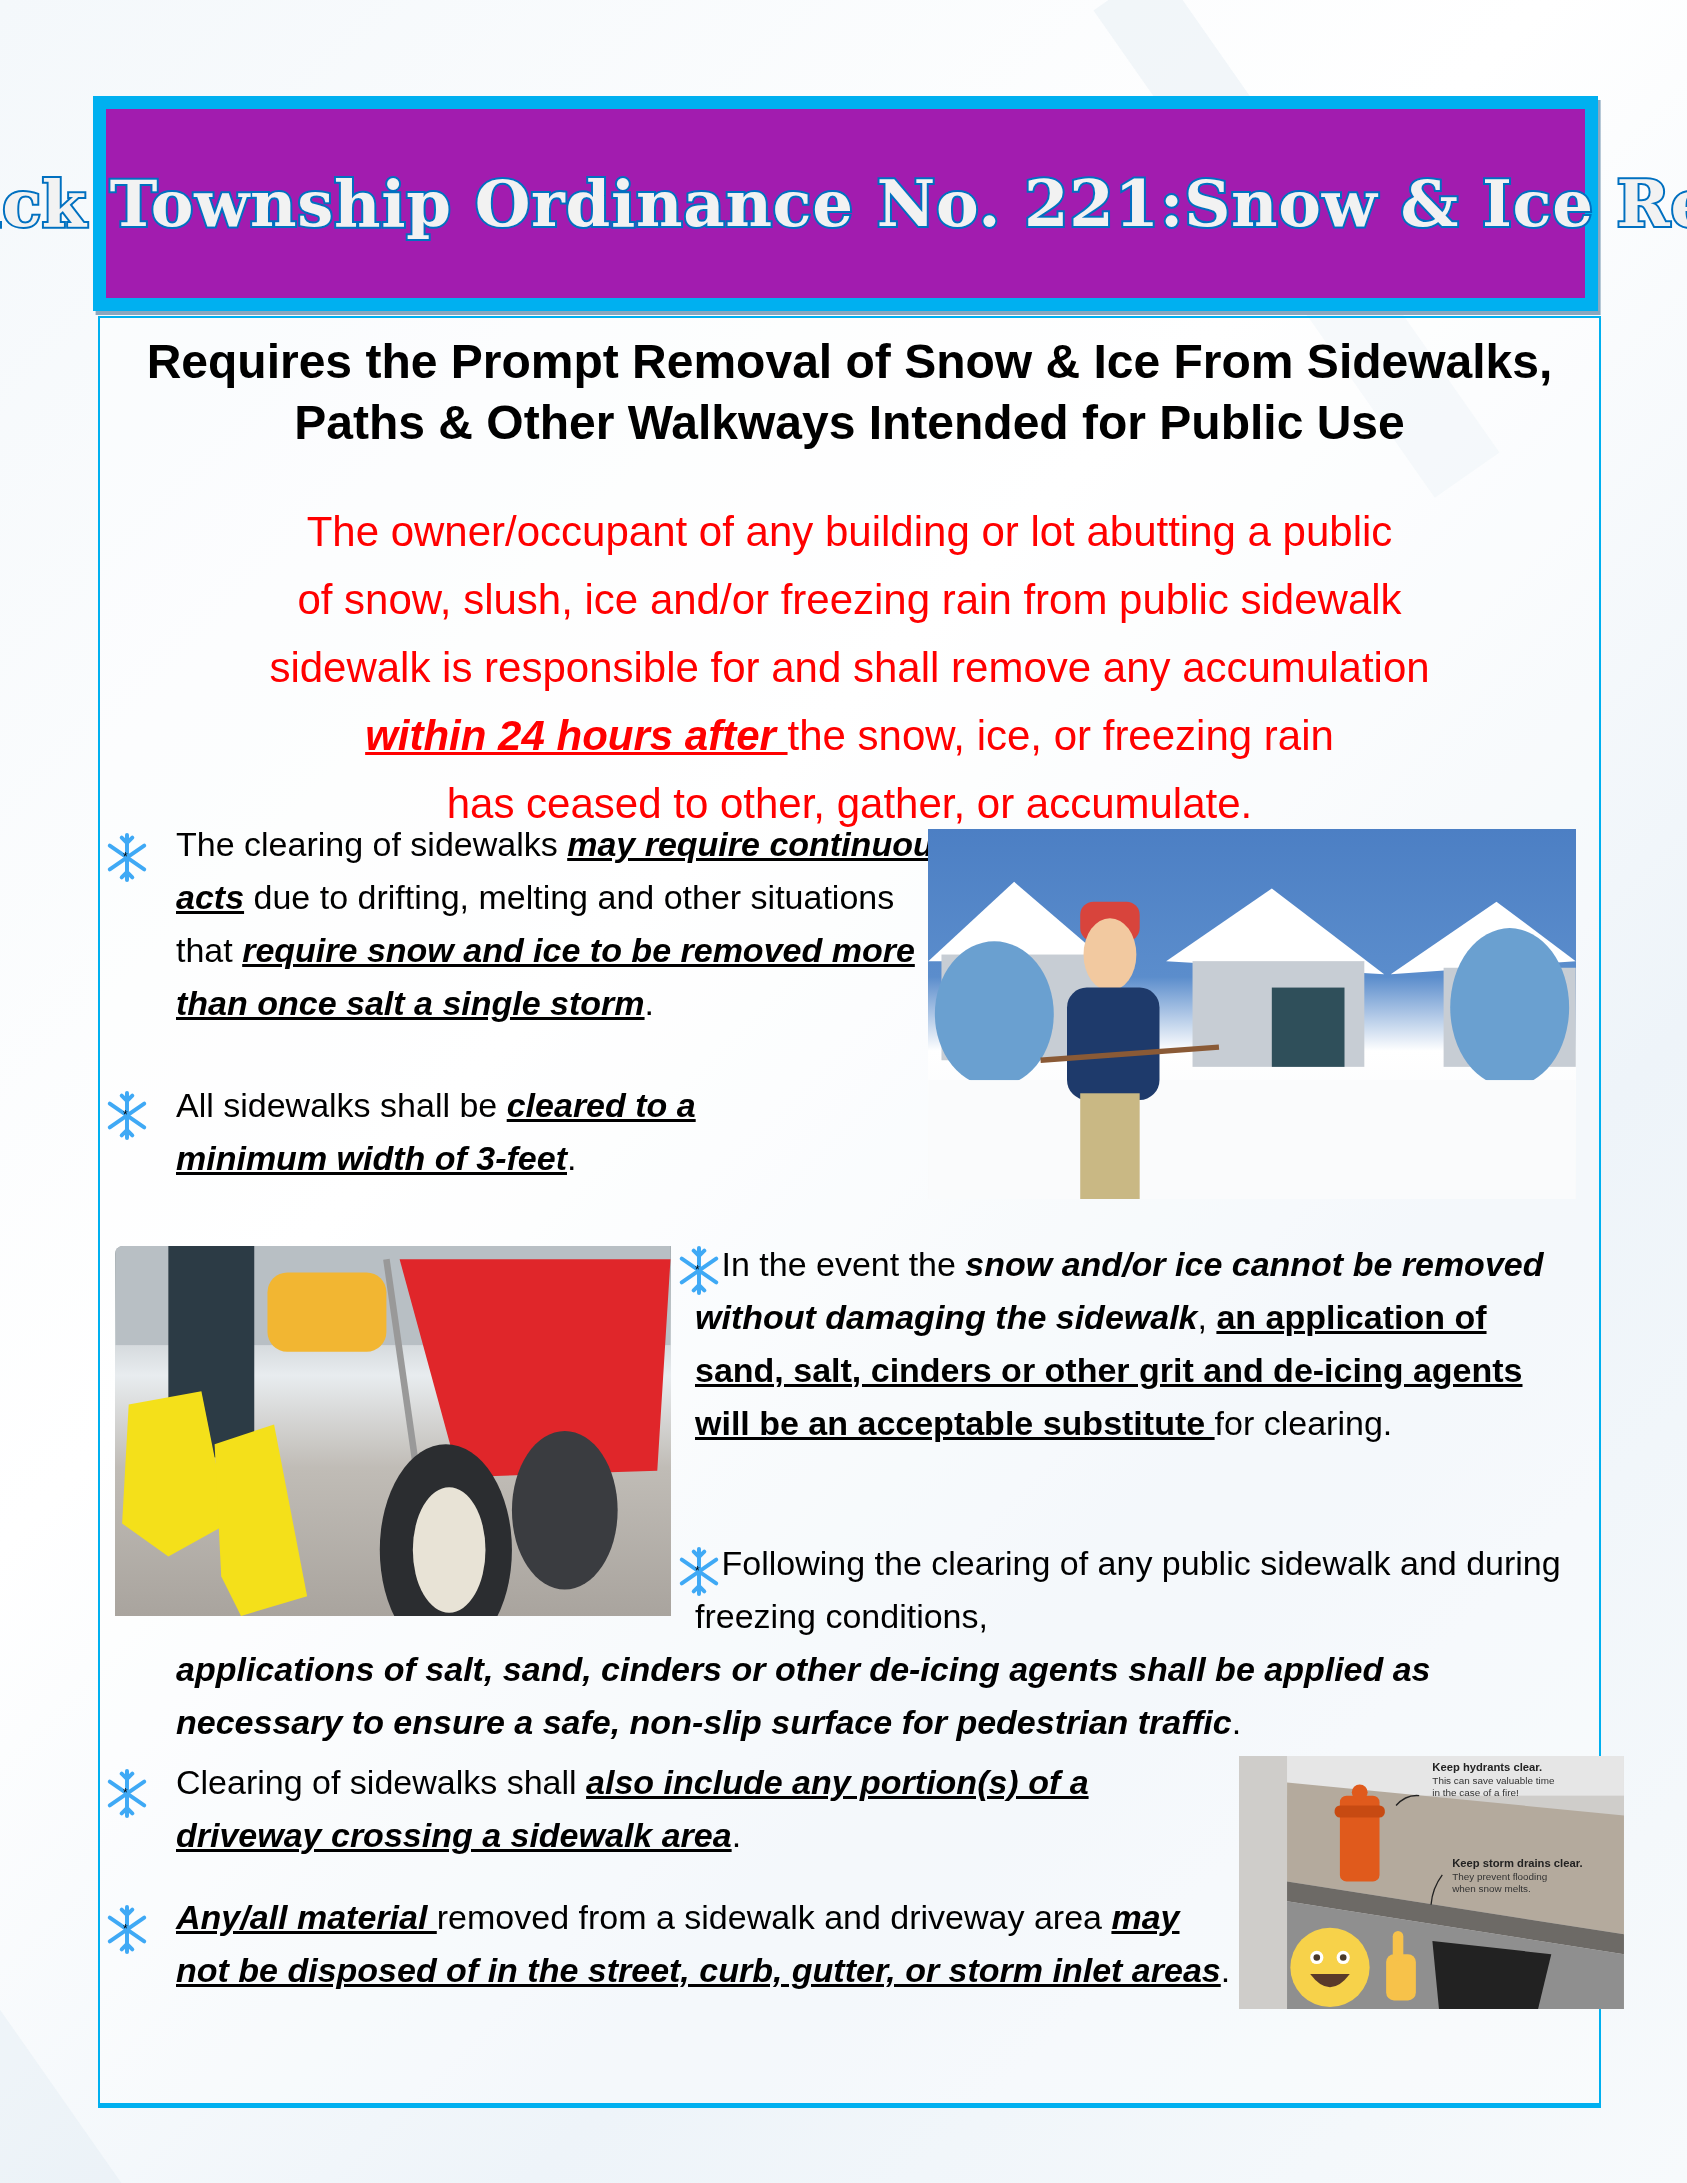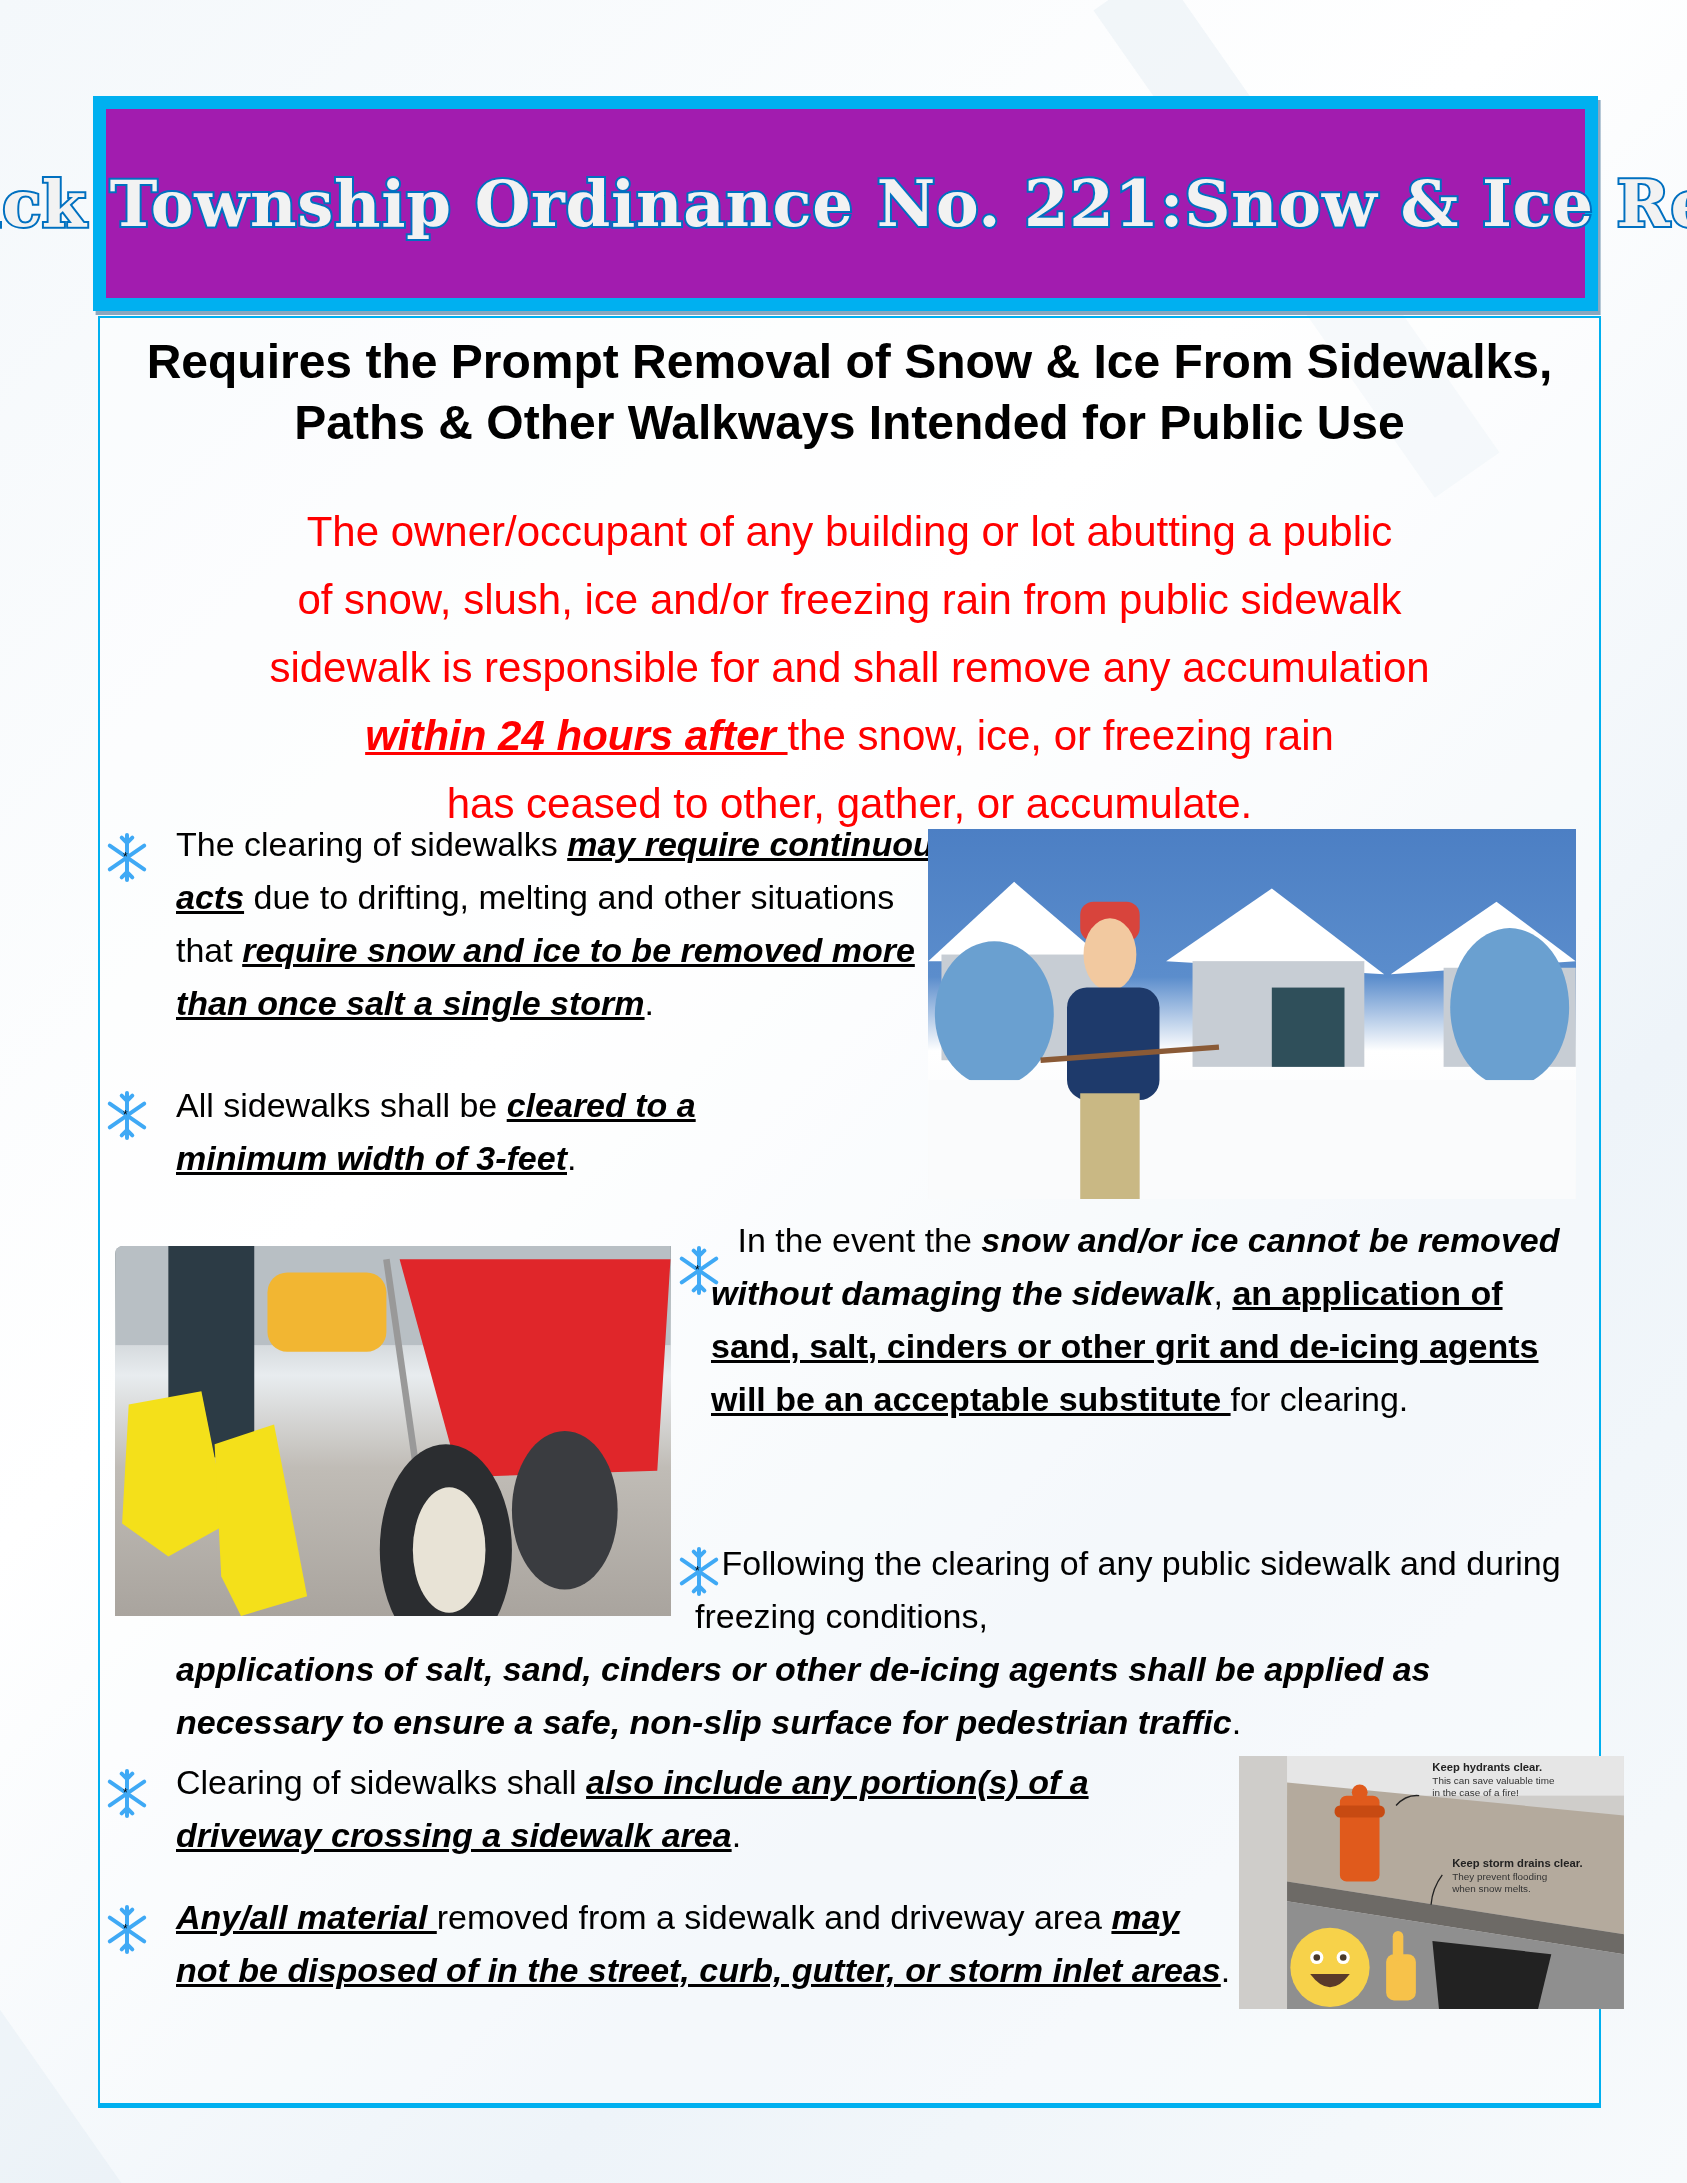"In the event the snow" div.bullet { margin-left: 16px -> none; top: 896px -> 920px }
